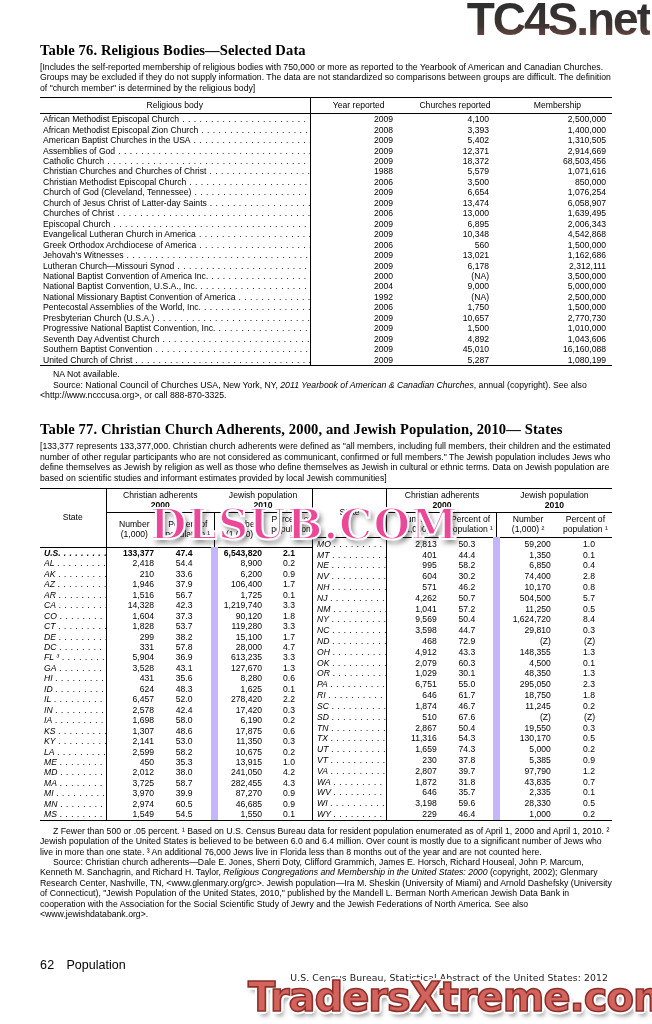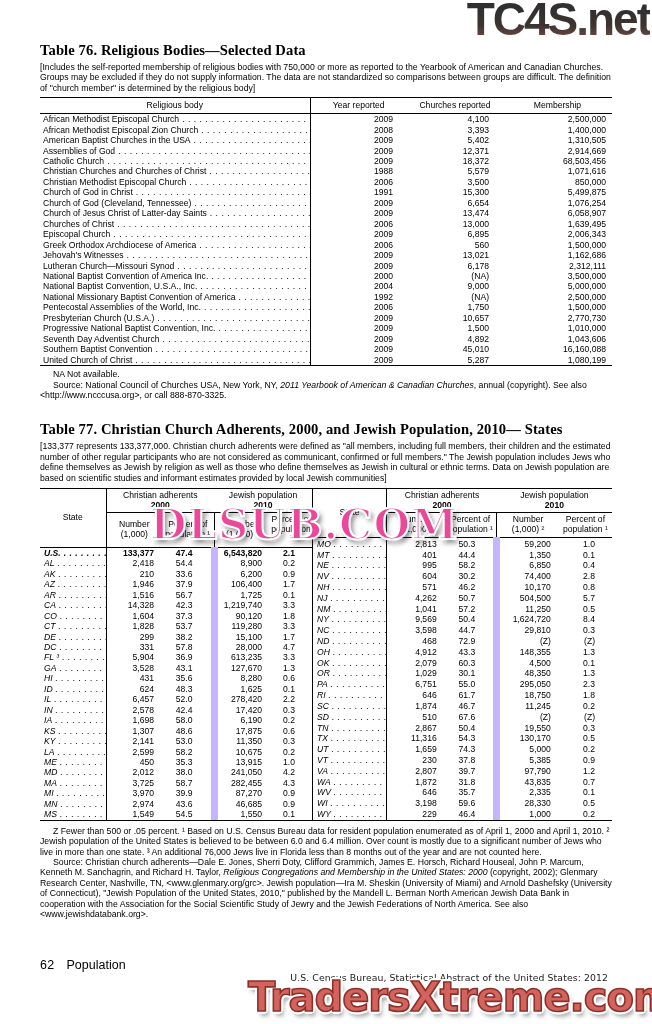"Church of God in Christ" tr { html: <tr> <td> <div> <span>Church of God in Christ</span> </div> </td> <td>1991</td> <td>15,300</td> <td>5,499,875</td> </tr> -> none }
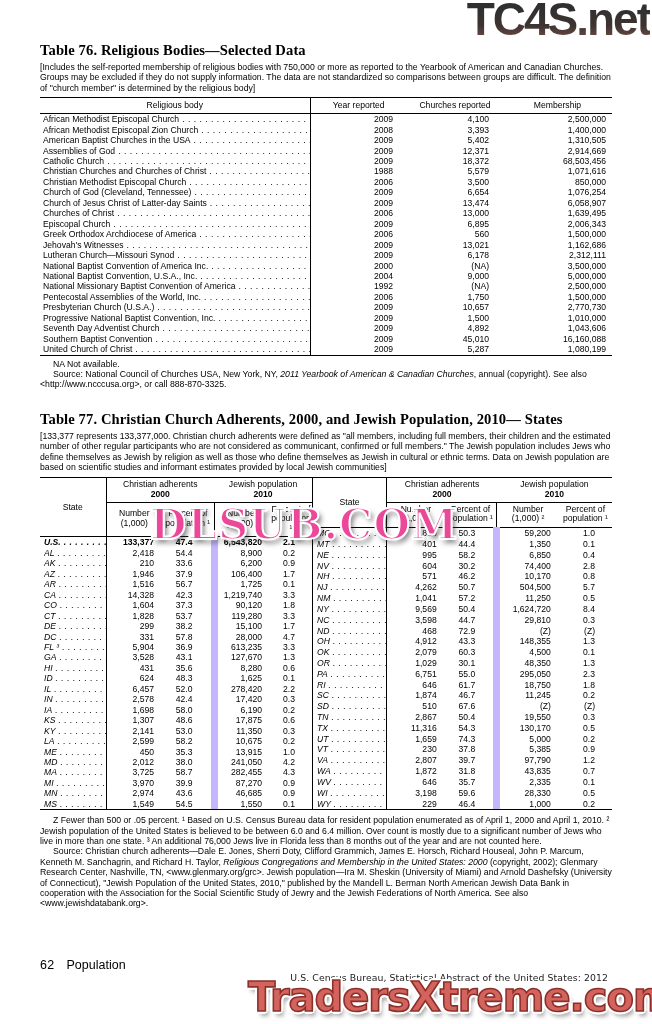"Evangelical Lutheran Church in America" tr { html: none -> <tr> <td> <div> <span>Evangelical Lutheran Church in America</span> </div> </td> <td>2009</td> <td>10,348</td> <td>4,542,868</td> </tr> }
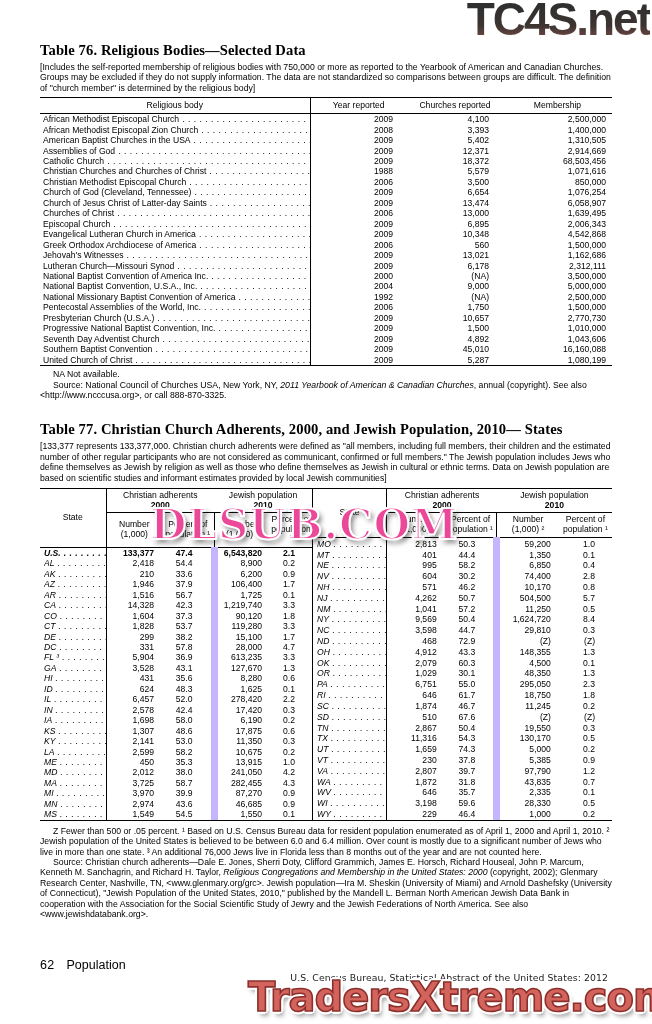"43.6" td.num { text: 43.6 -> 60.5 }
